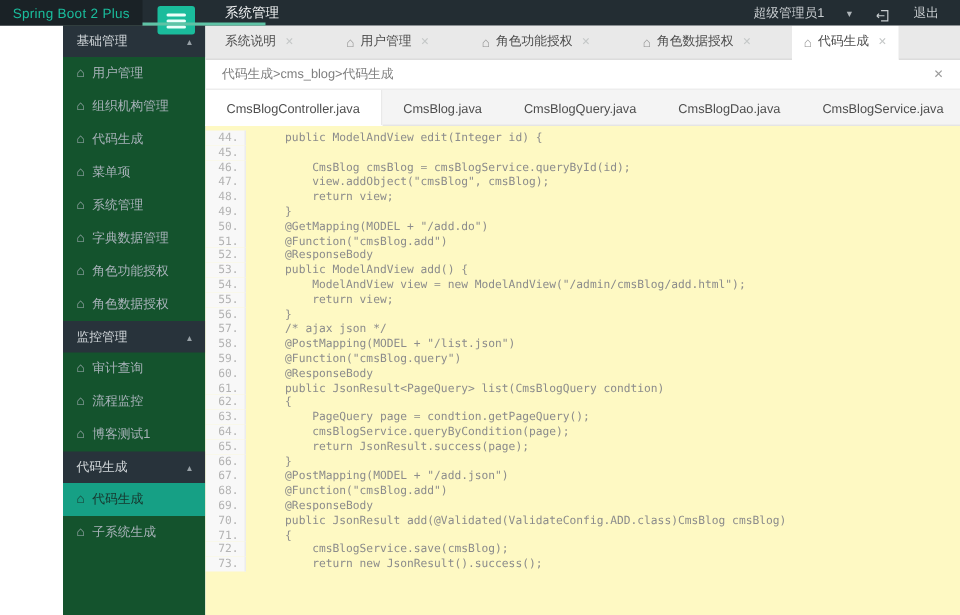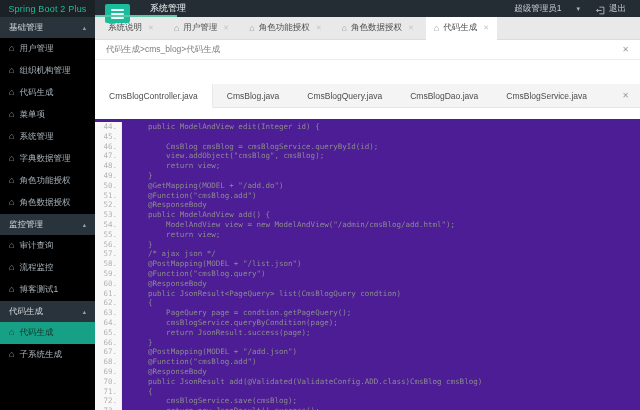"退出" .logoutbox { gap: 4px -> 16px }
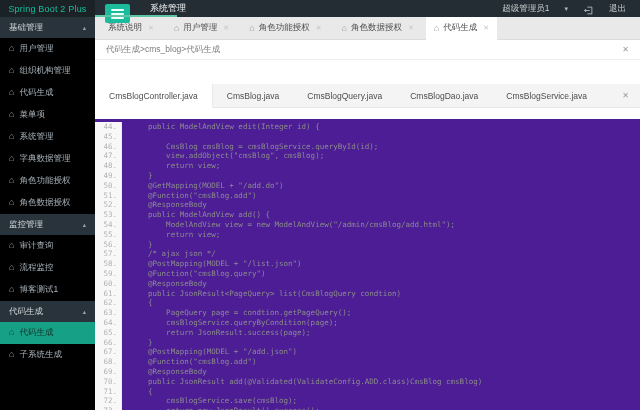"基础管理" .sidebar { background: #000000 -> #14532d; margin-left: none -> 42px }
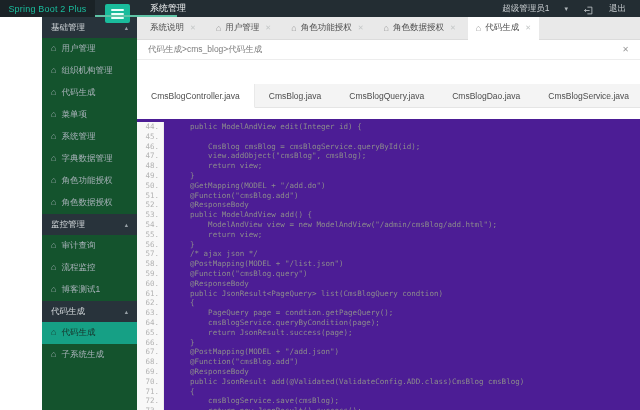"系统说明" .tabstrip { gap: none -> 15px }
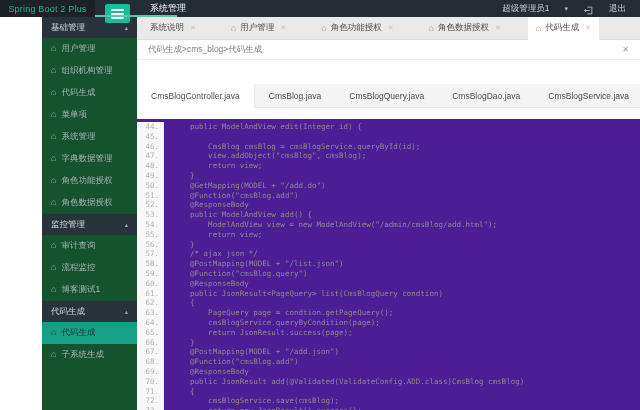"CmsBlogController.java" .filetabs { margin-top: 24px -> none }
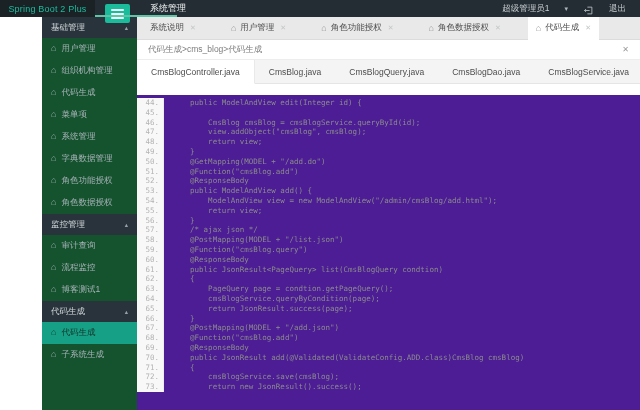"44." .codearea { background: #4c1d95 -> #fef9c3; margin-top: 11px -> none }
